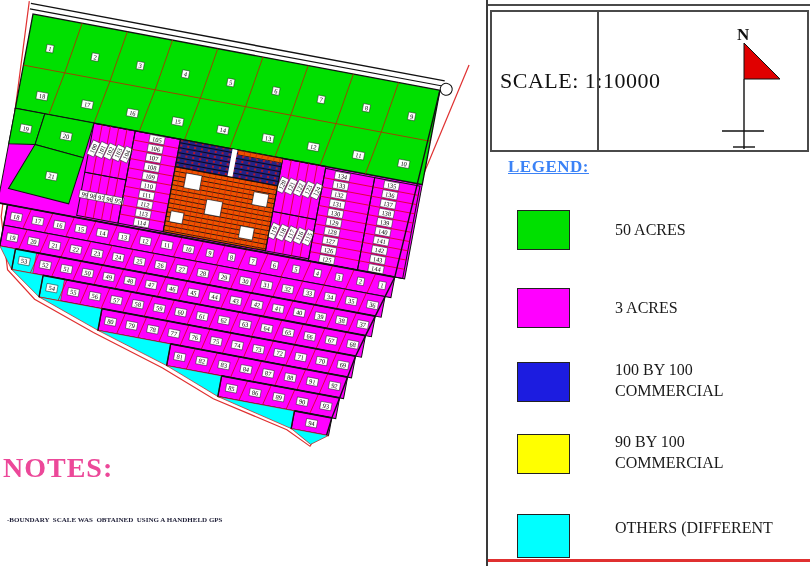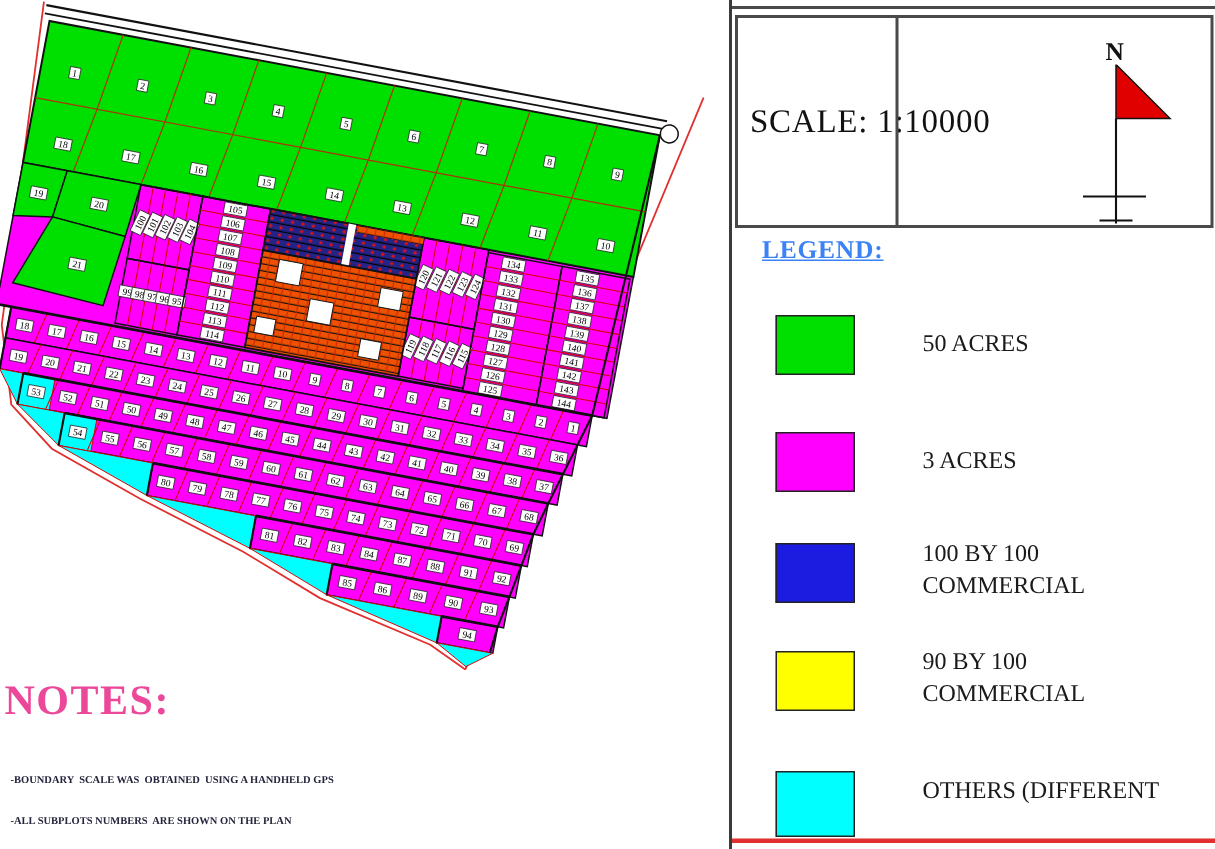"-ALL SUBPLOTS NUMBERS ARE SHOWN" div { html: <div>-ALL SUBPLOTS NUMBERS ARE SHOWN ON THE PLAN</div> -> none }
